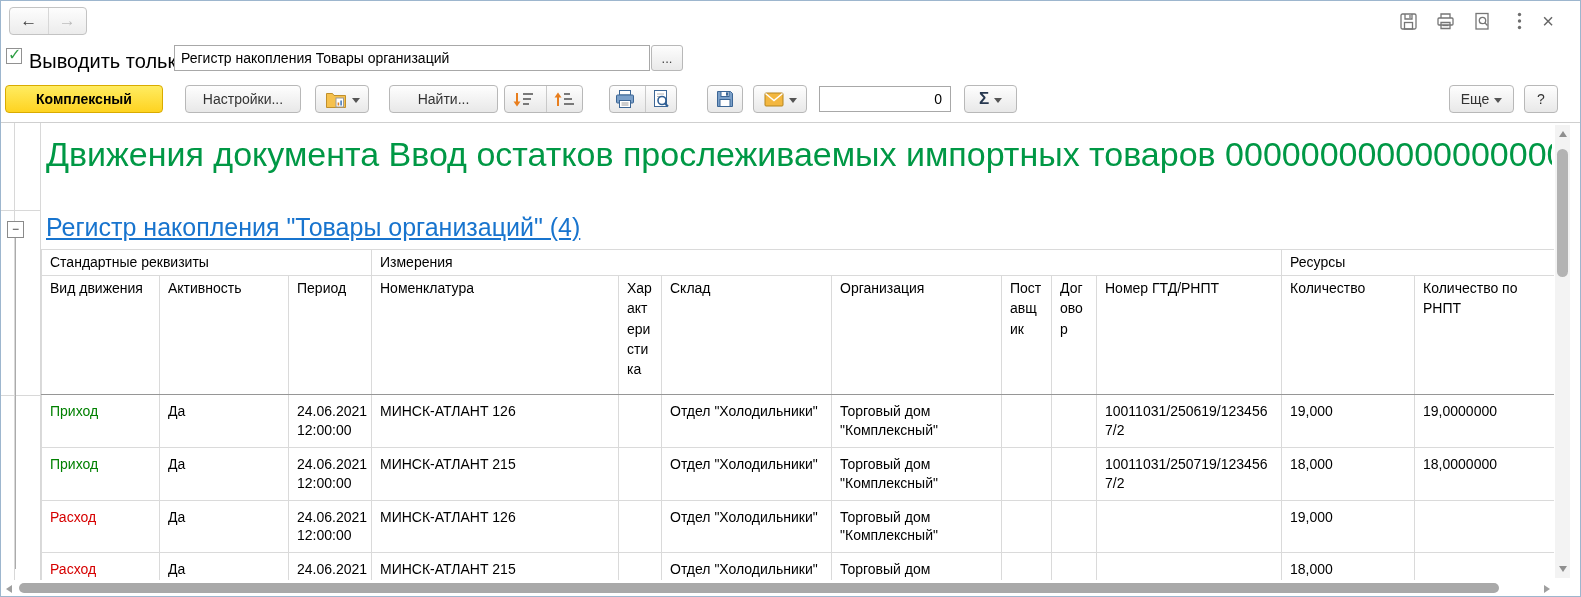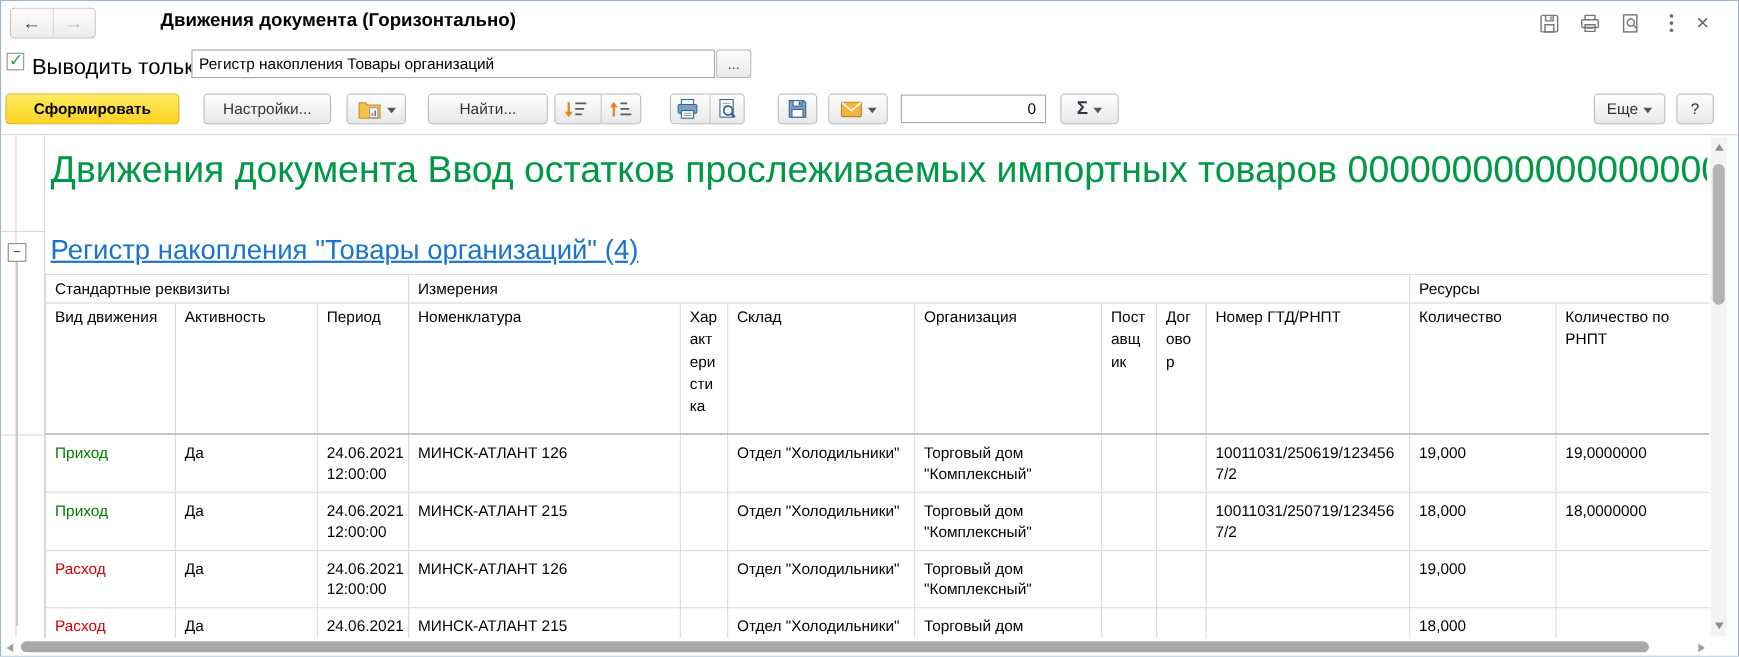"Движения документа (Горизонтально)" div.win-title { html: <div>Движения документа (Горизонтально)</div> -> none }
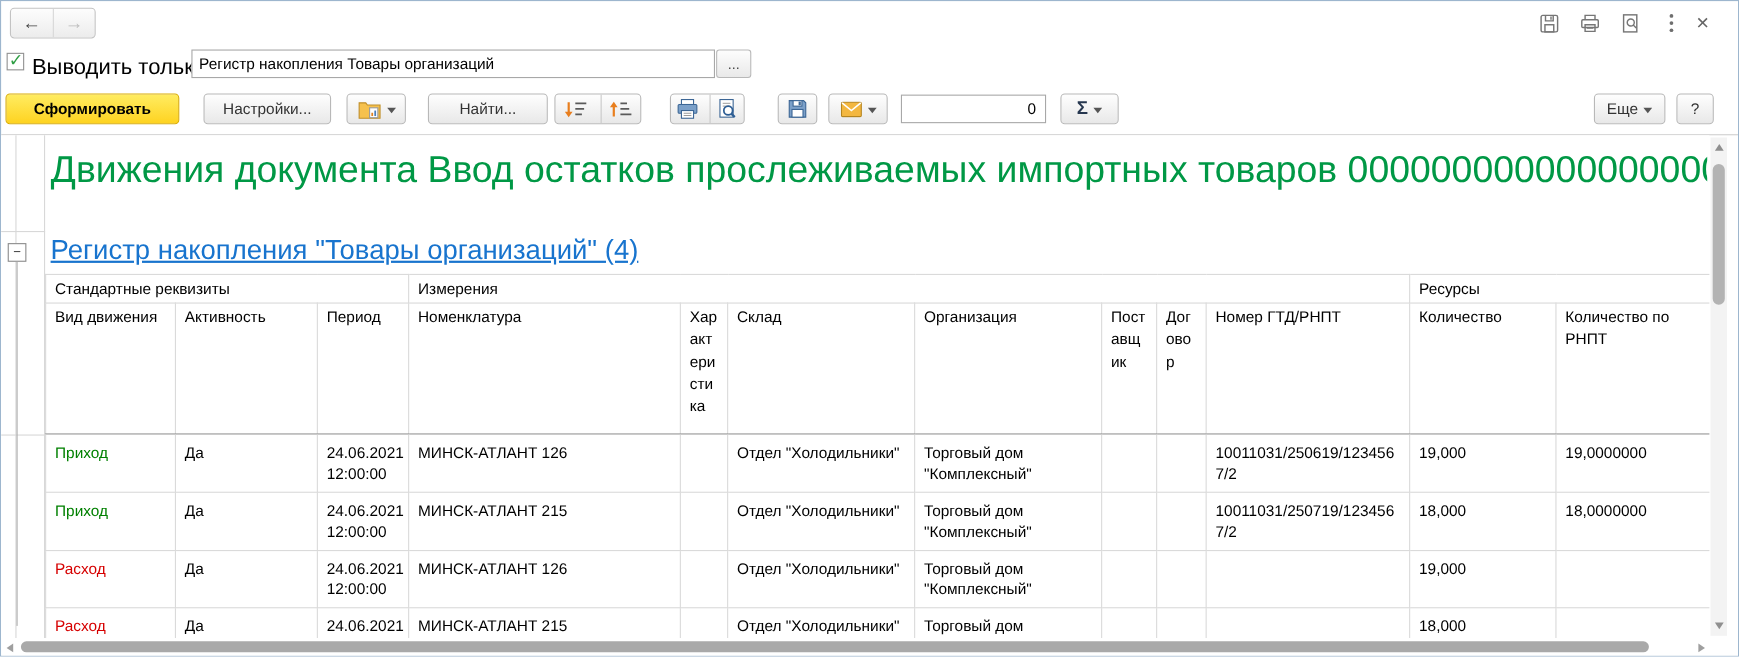"Сформировать" div.tbtn { text: Сформировать -> Комплексный }
